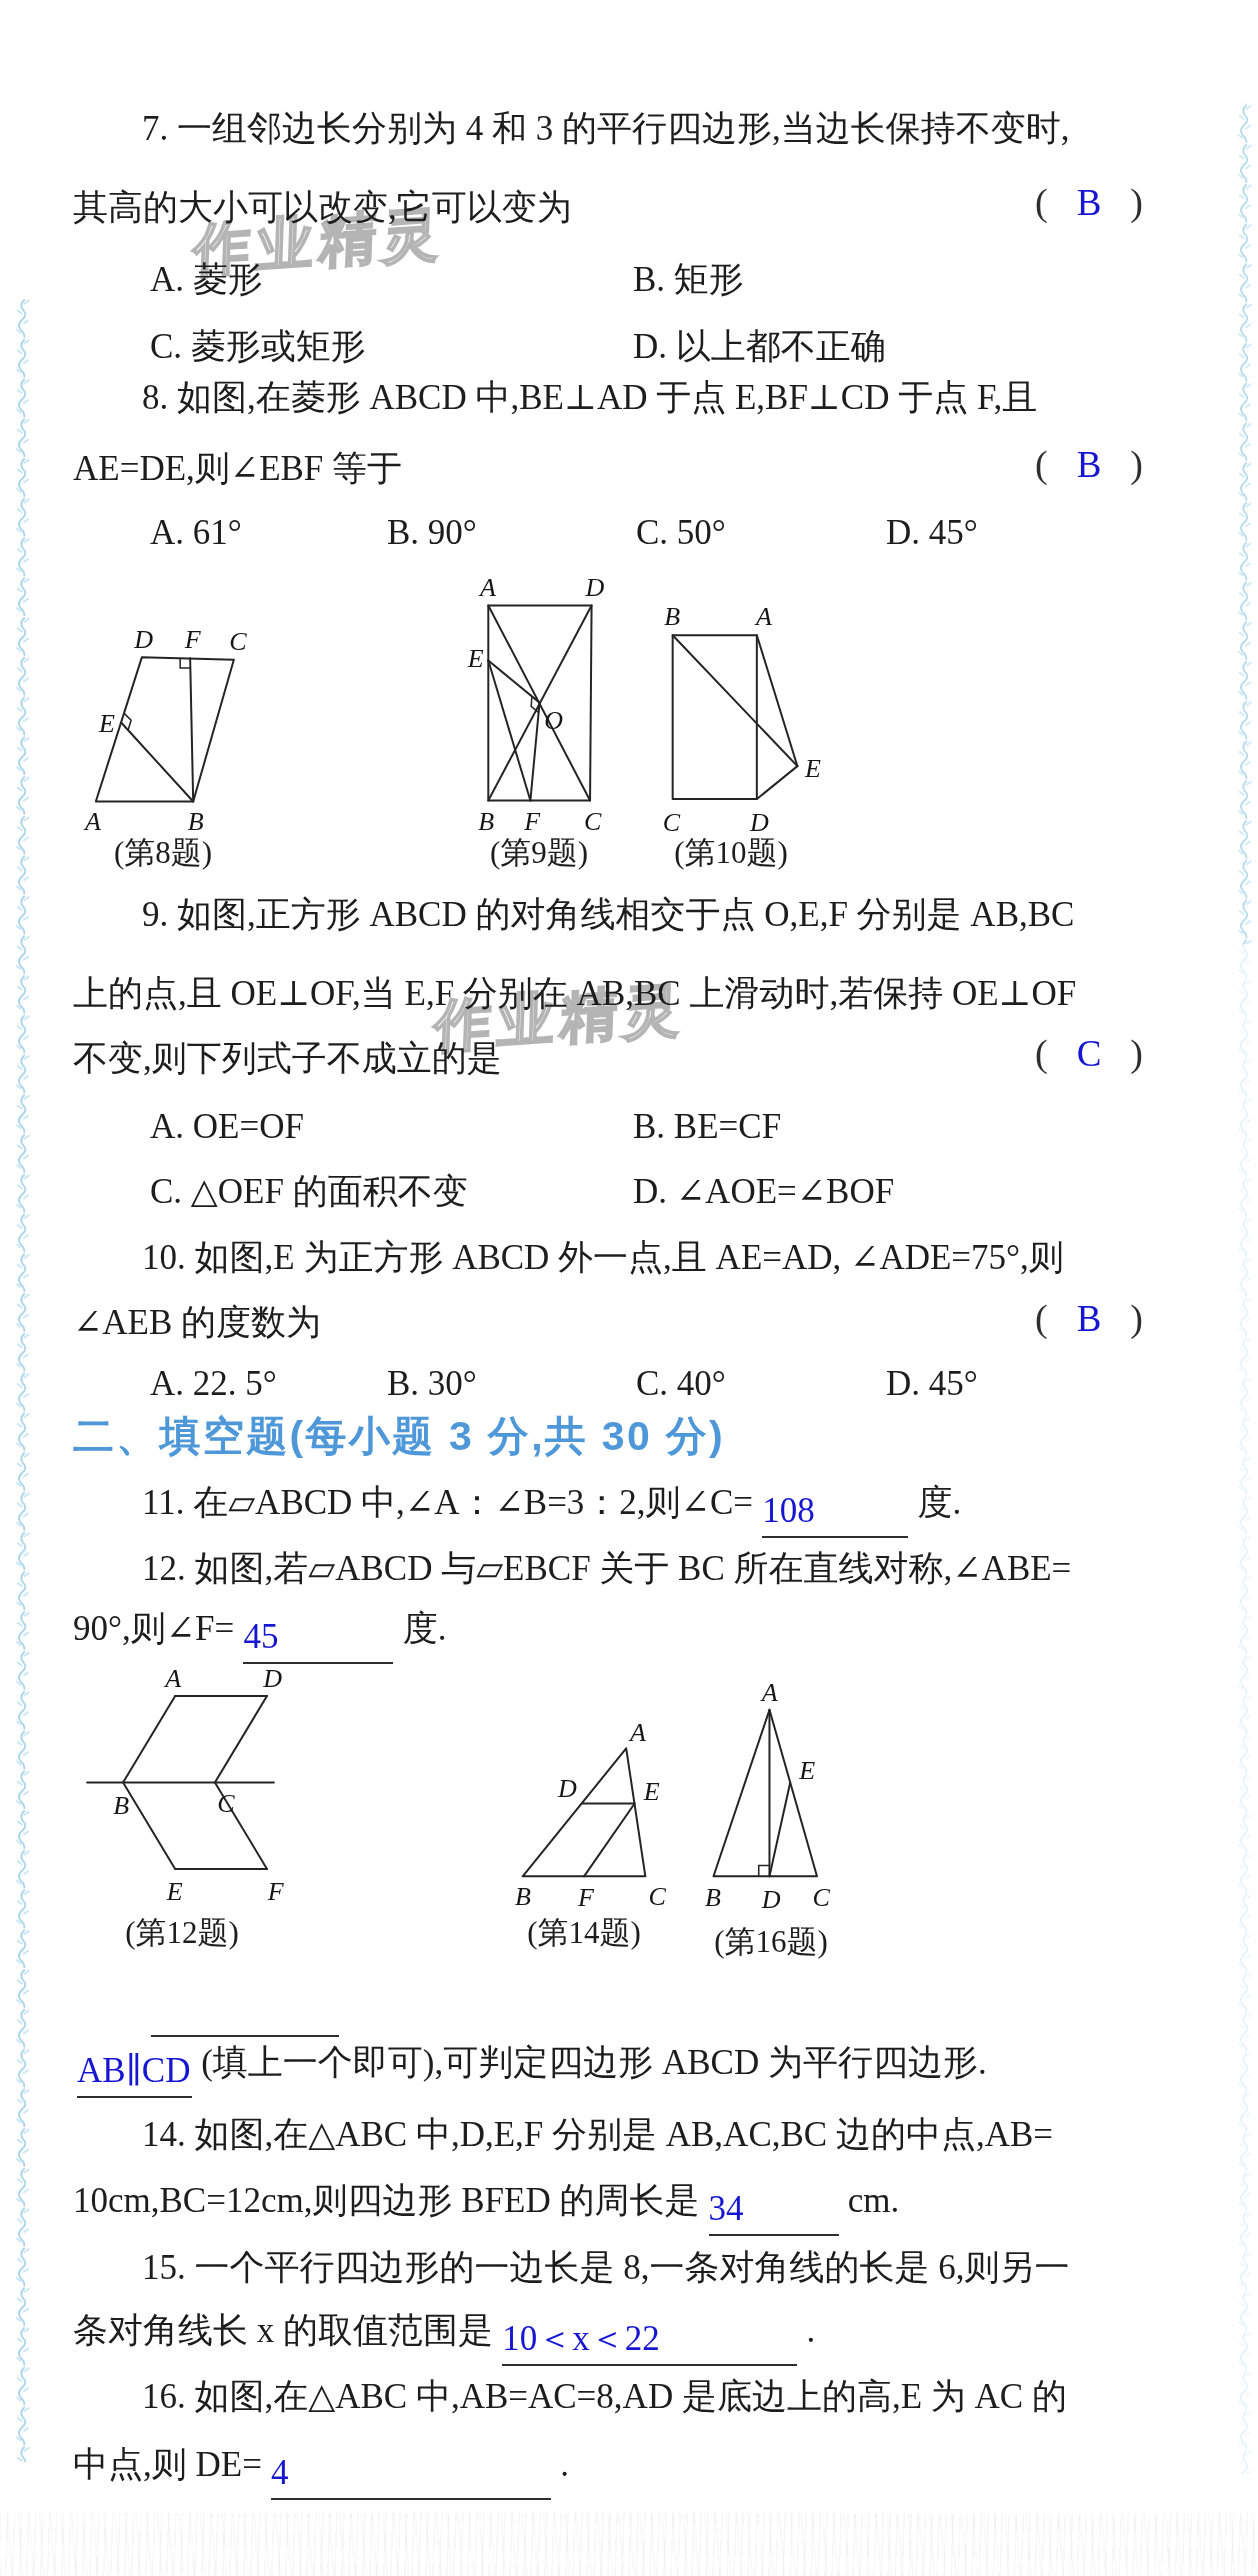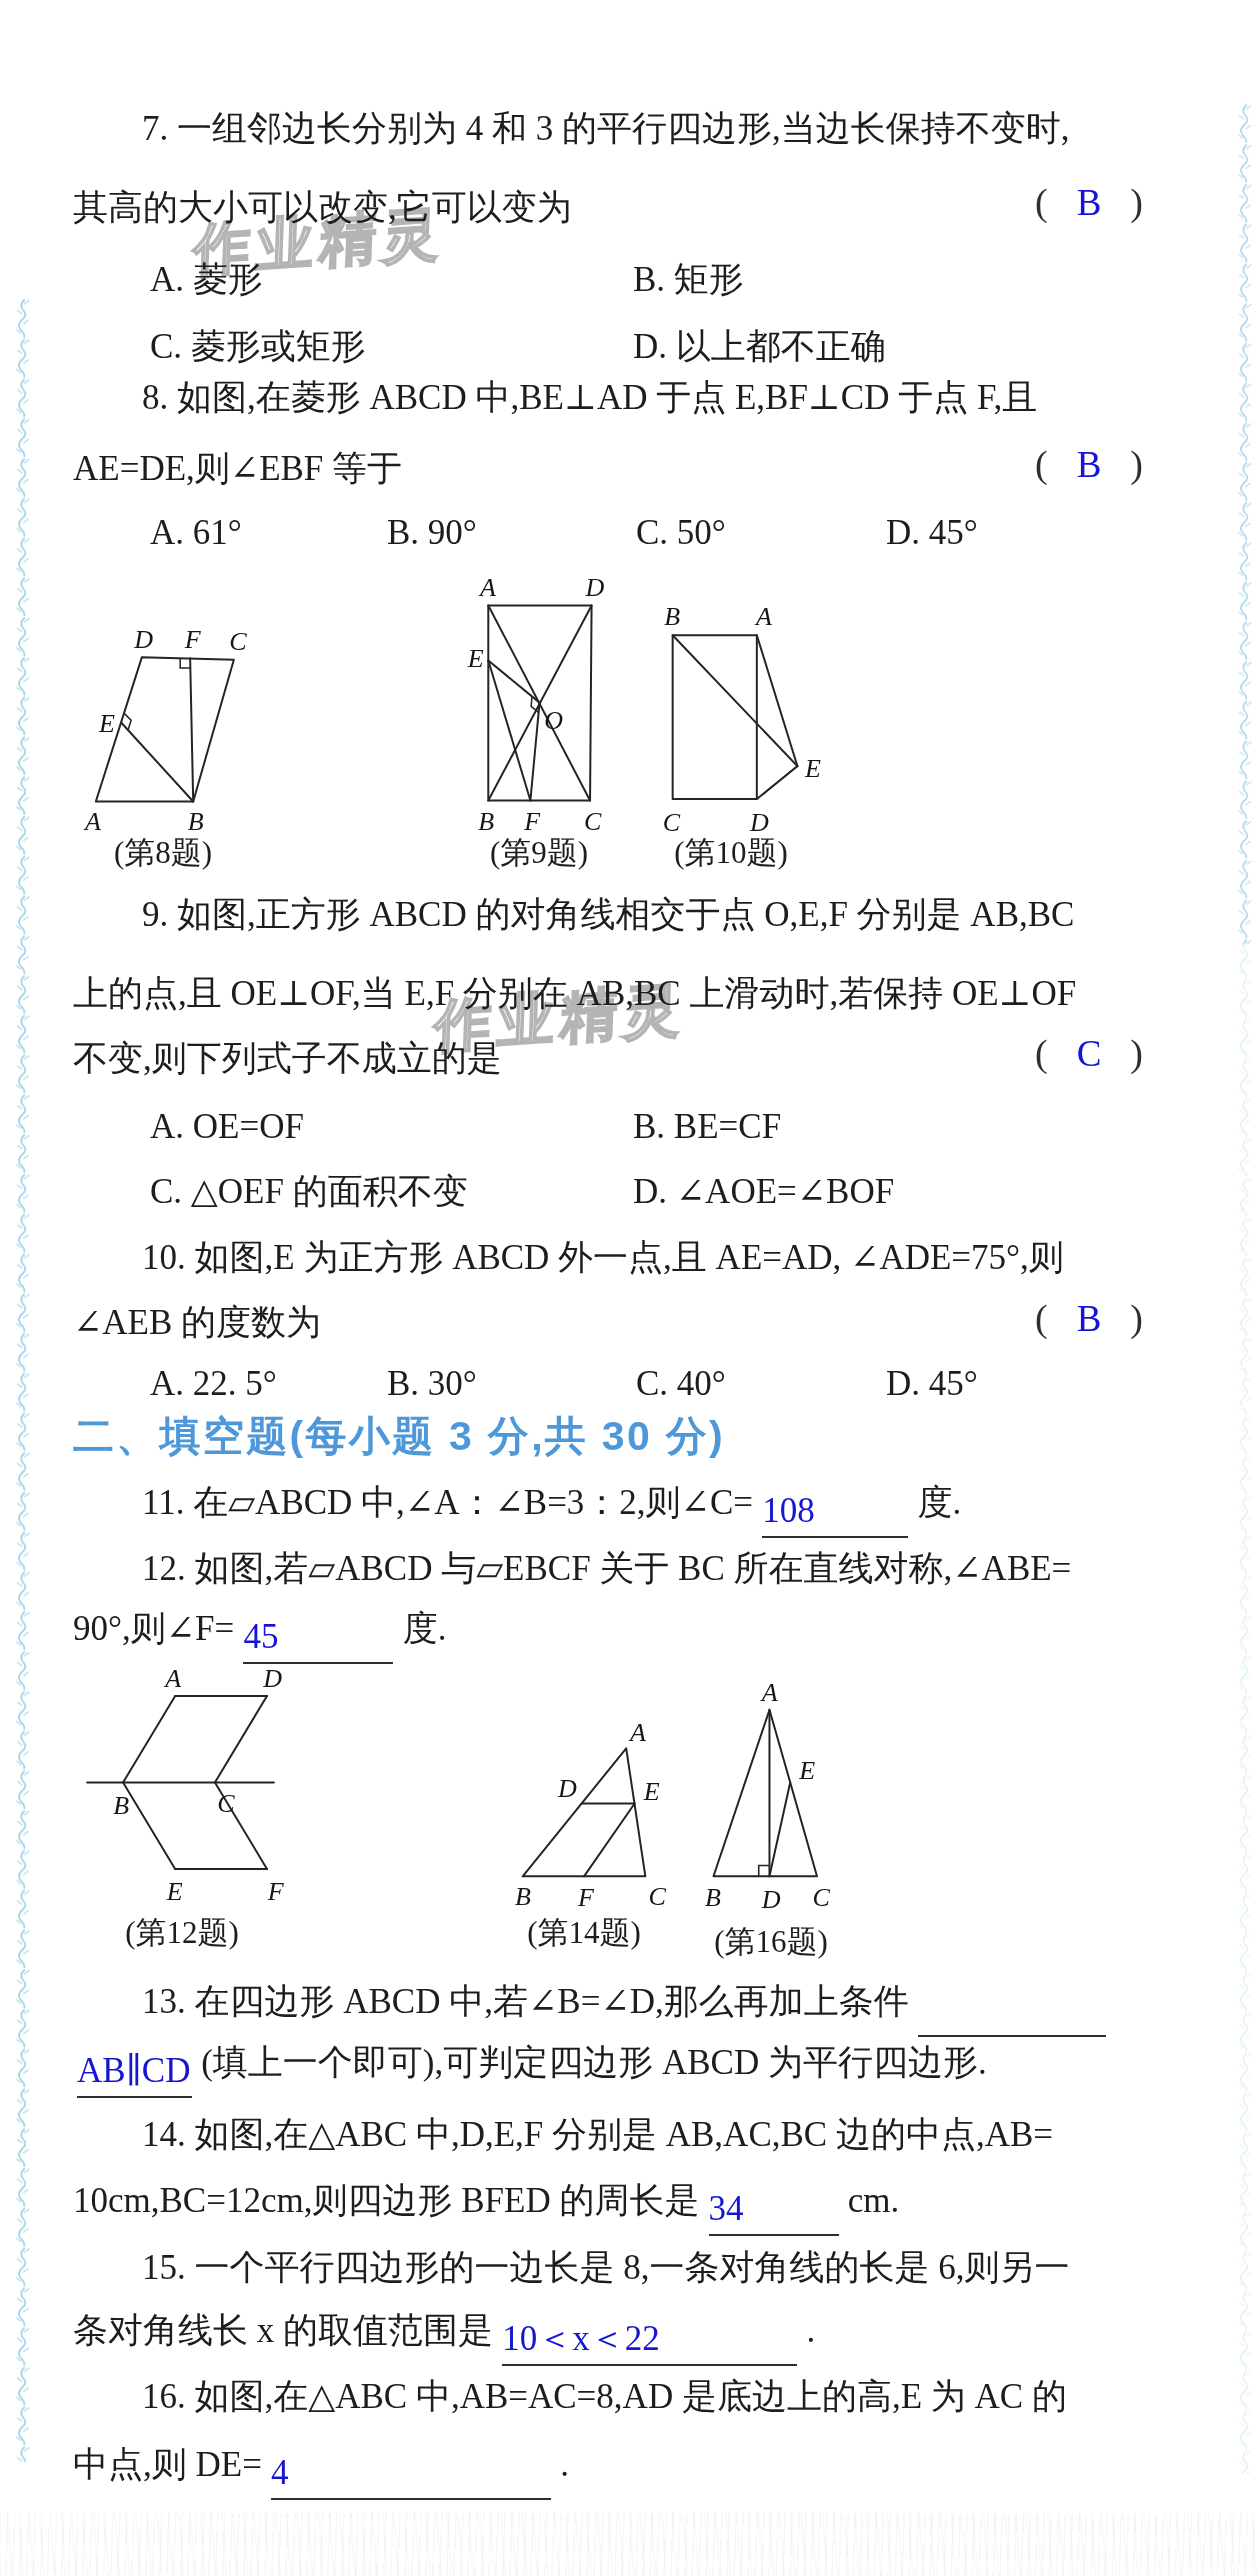"13. 在四边形 ABCD 中,若∠B=∠D,那么再加上条件" span { html: <span>13. 在四边形 ABCD 中,若∠B=∠D,那么再加上条件</span> -> none }
